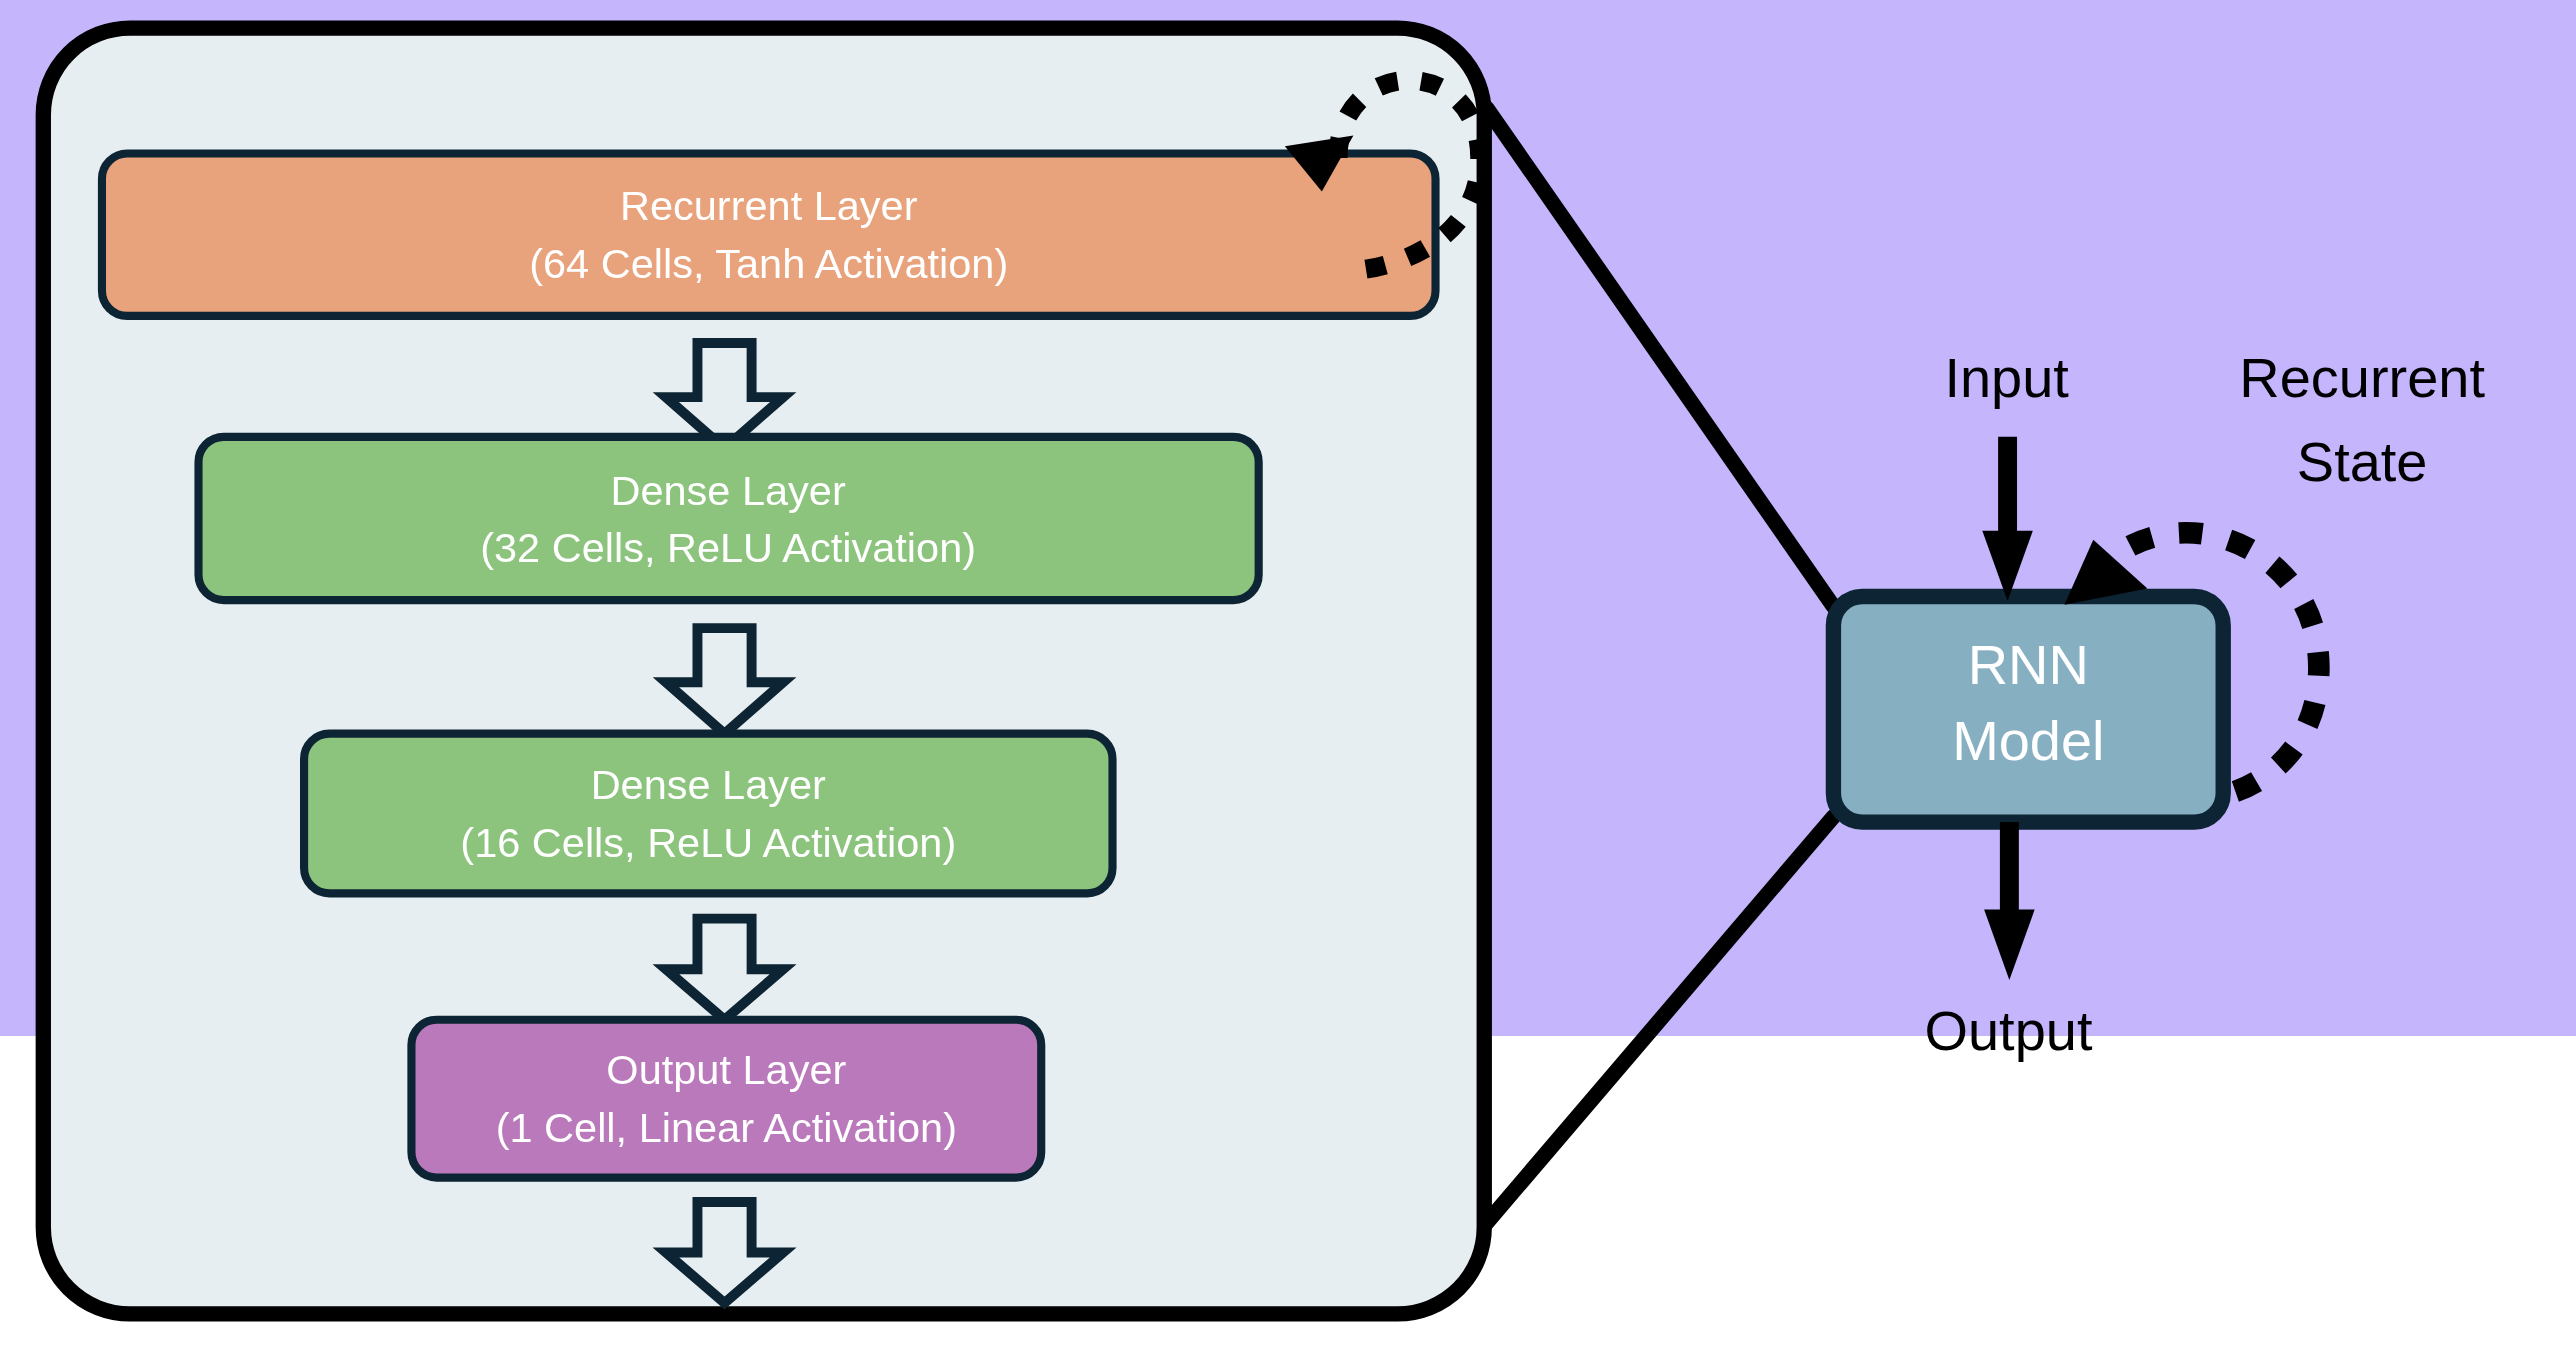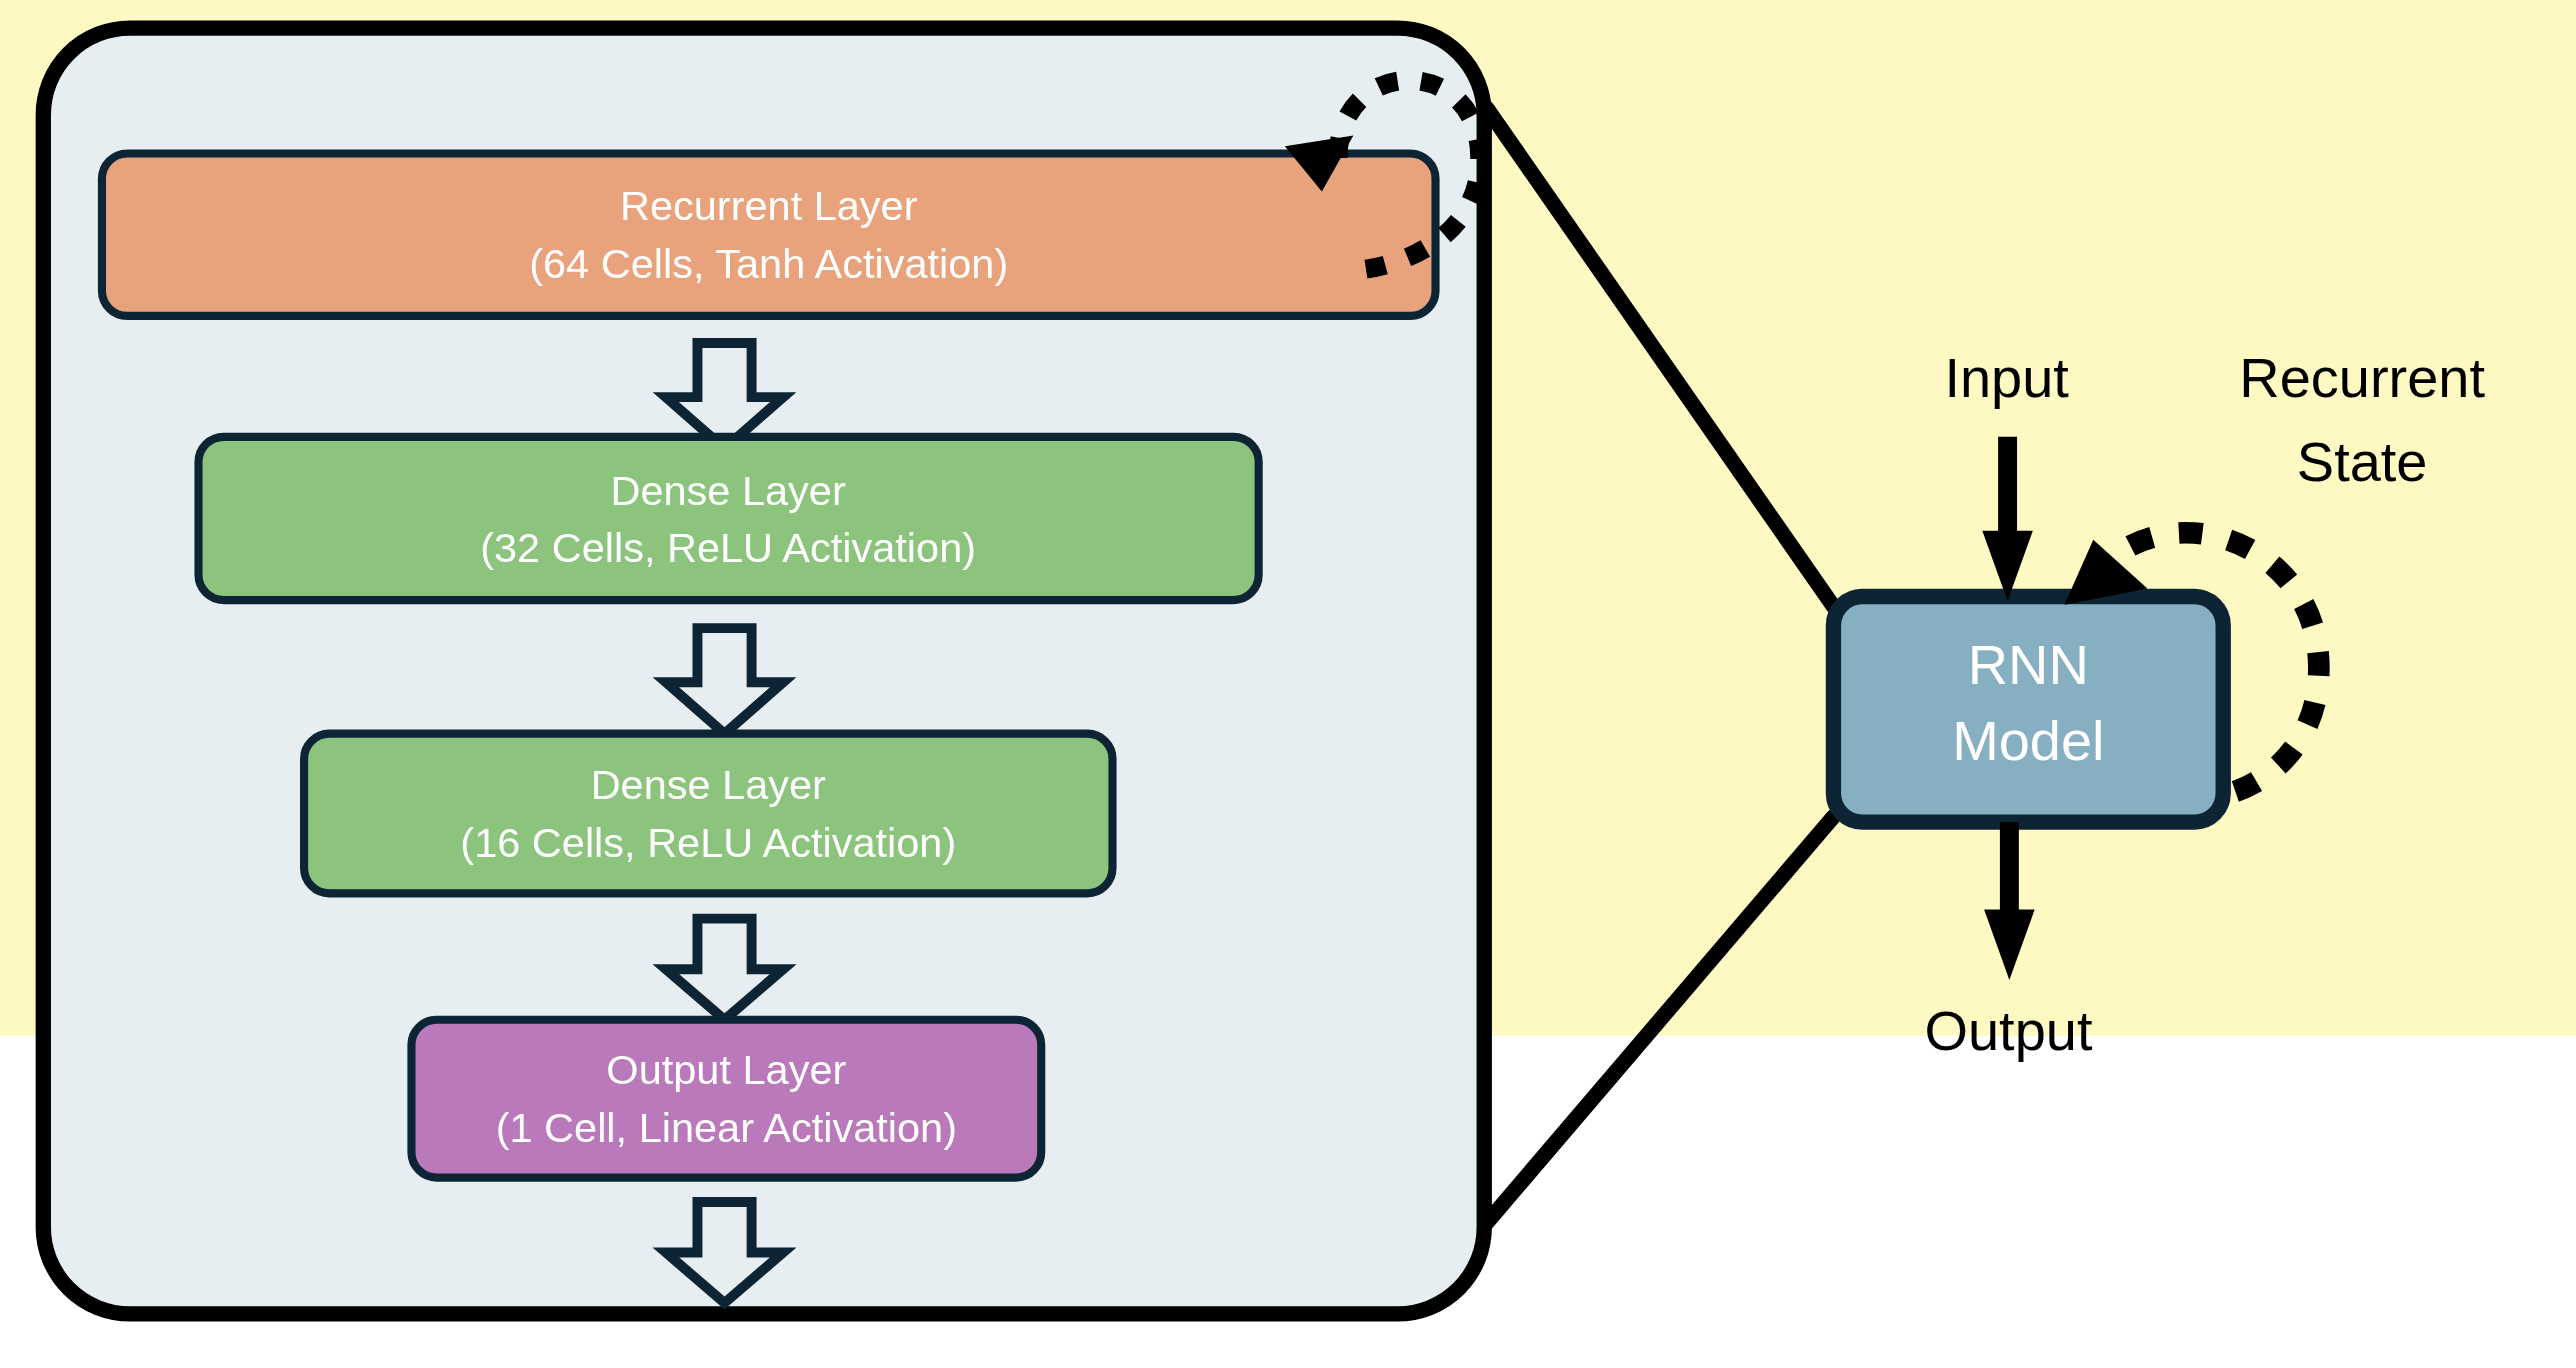"Recurrent Layer" #canvas { background: #fef9c3 -> #c4b5fd }
